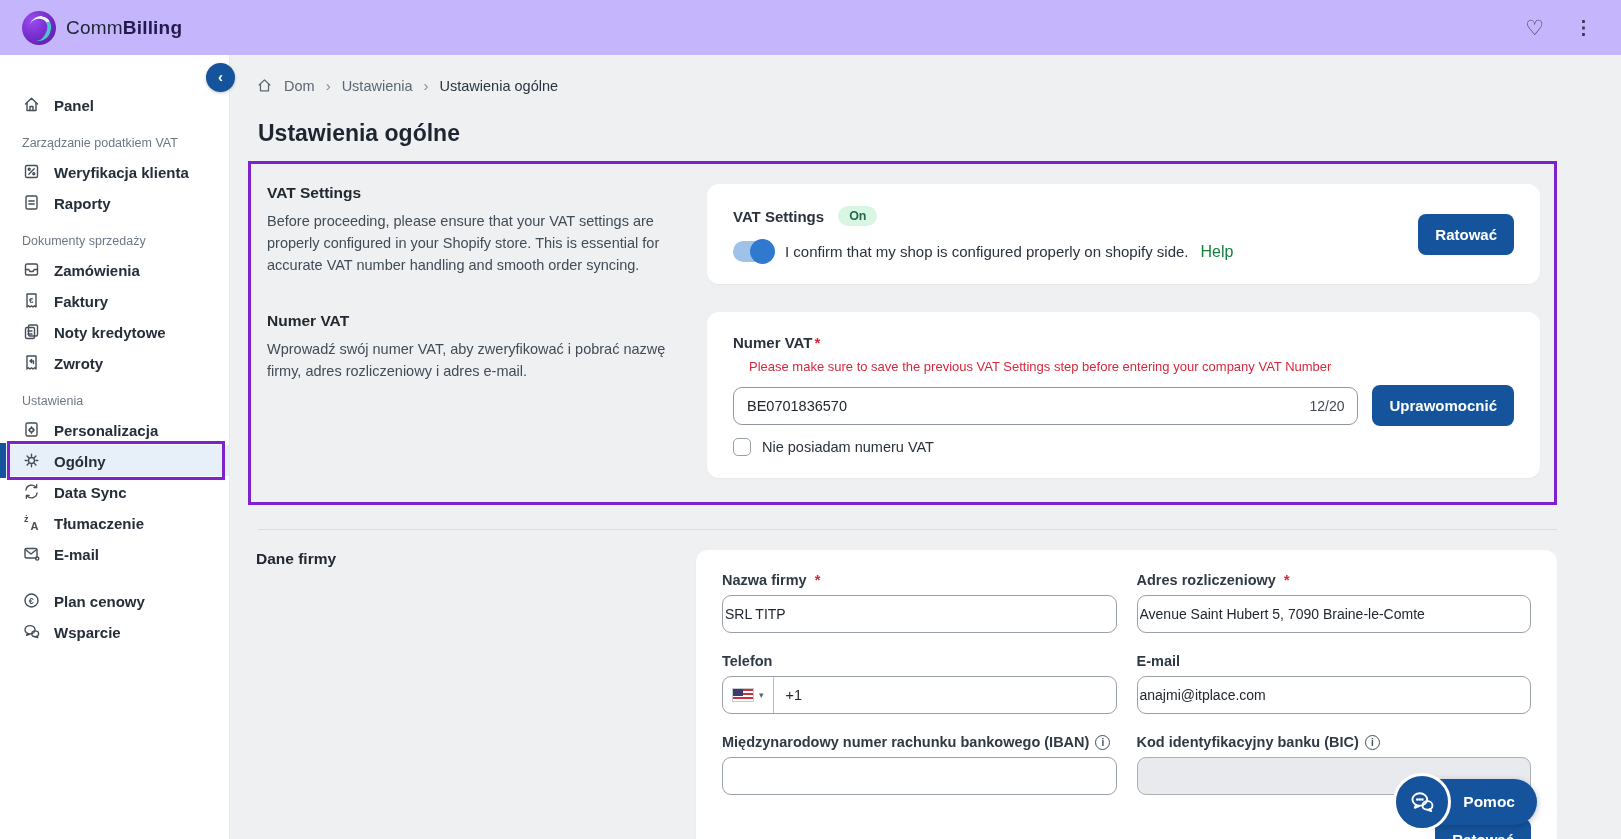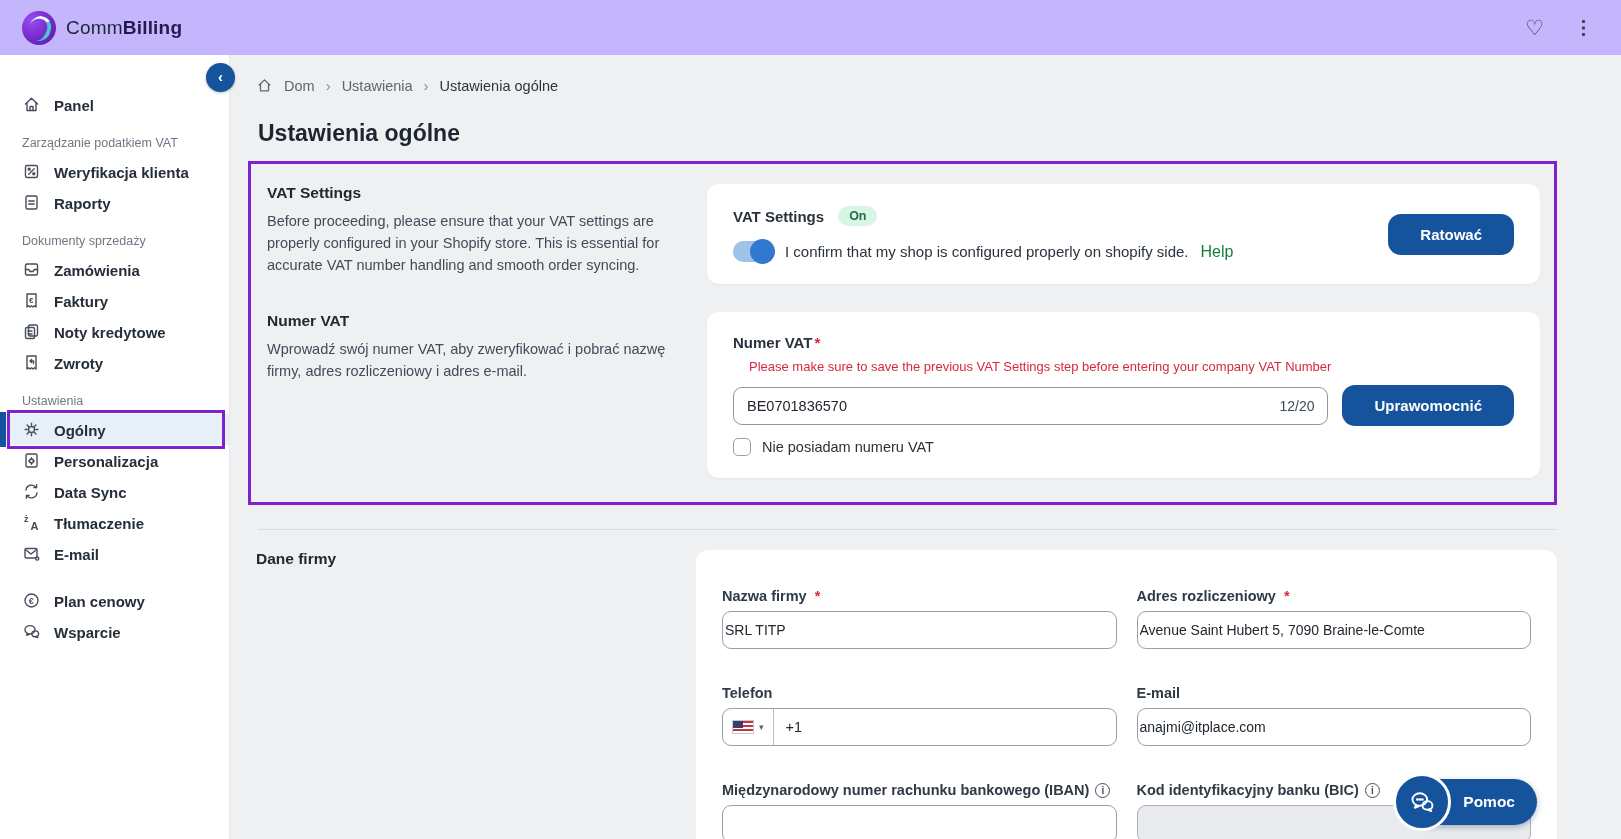"Ratować" .btn-primary { border-radius: 13px -> 8px; padding: 12px 32px -> 12px 17px }
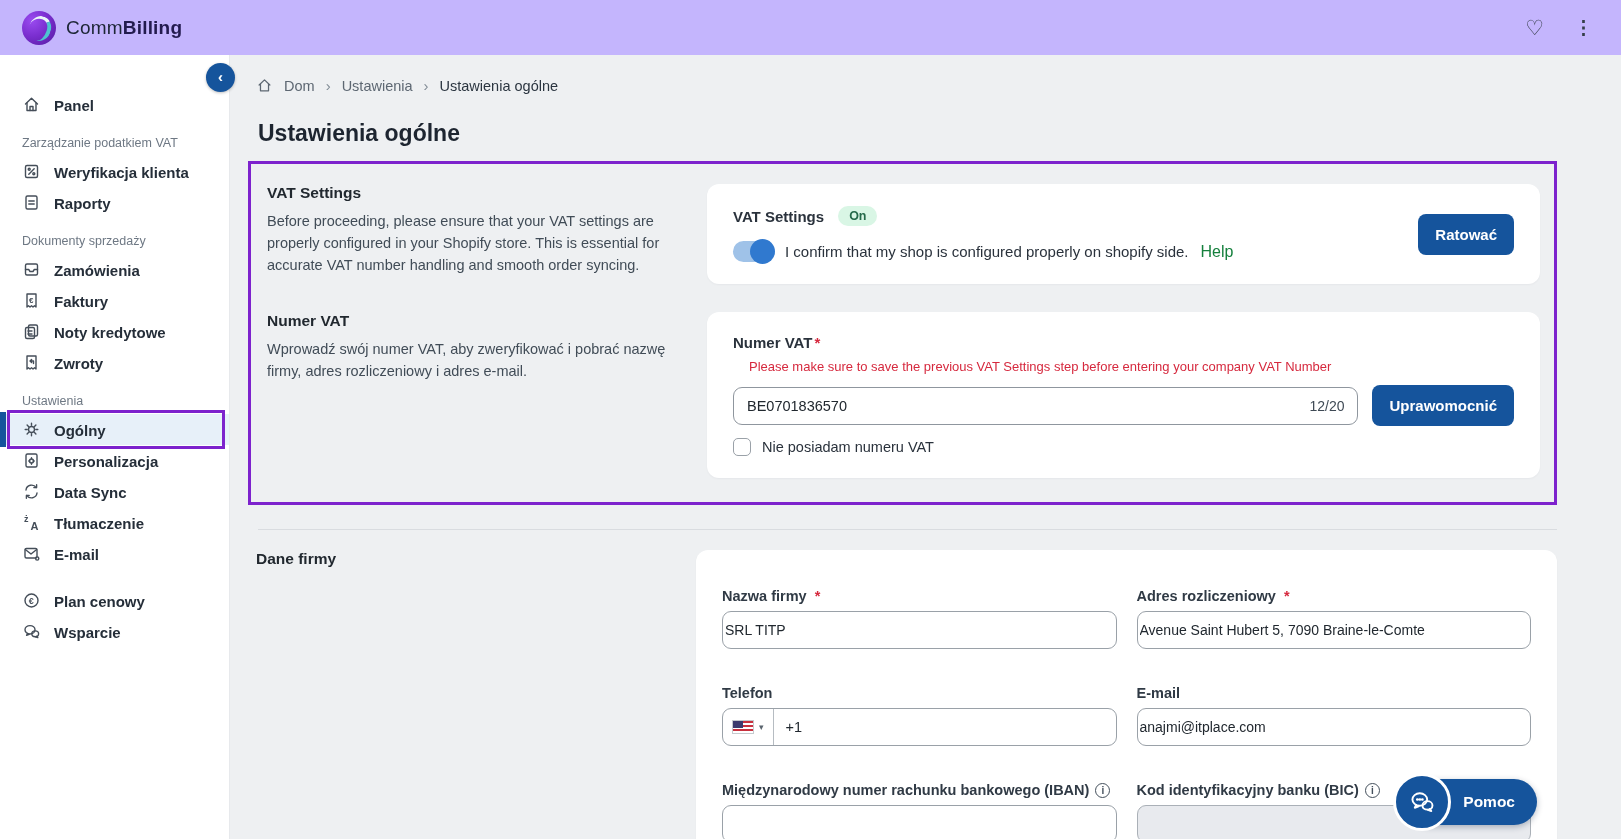"Ogólny" div.side-item { order: before "Personalizacja" -> after "Personalizacja" }
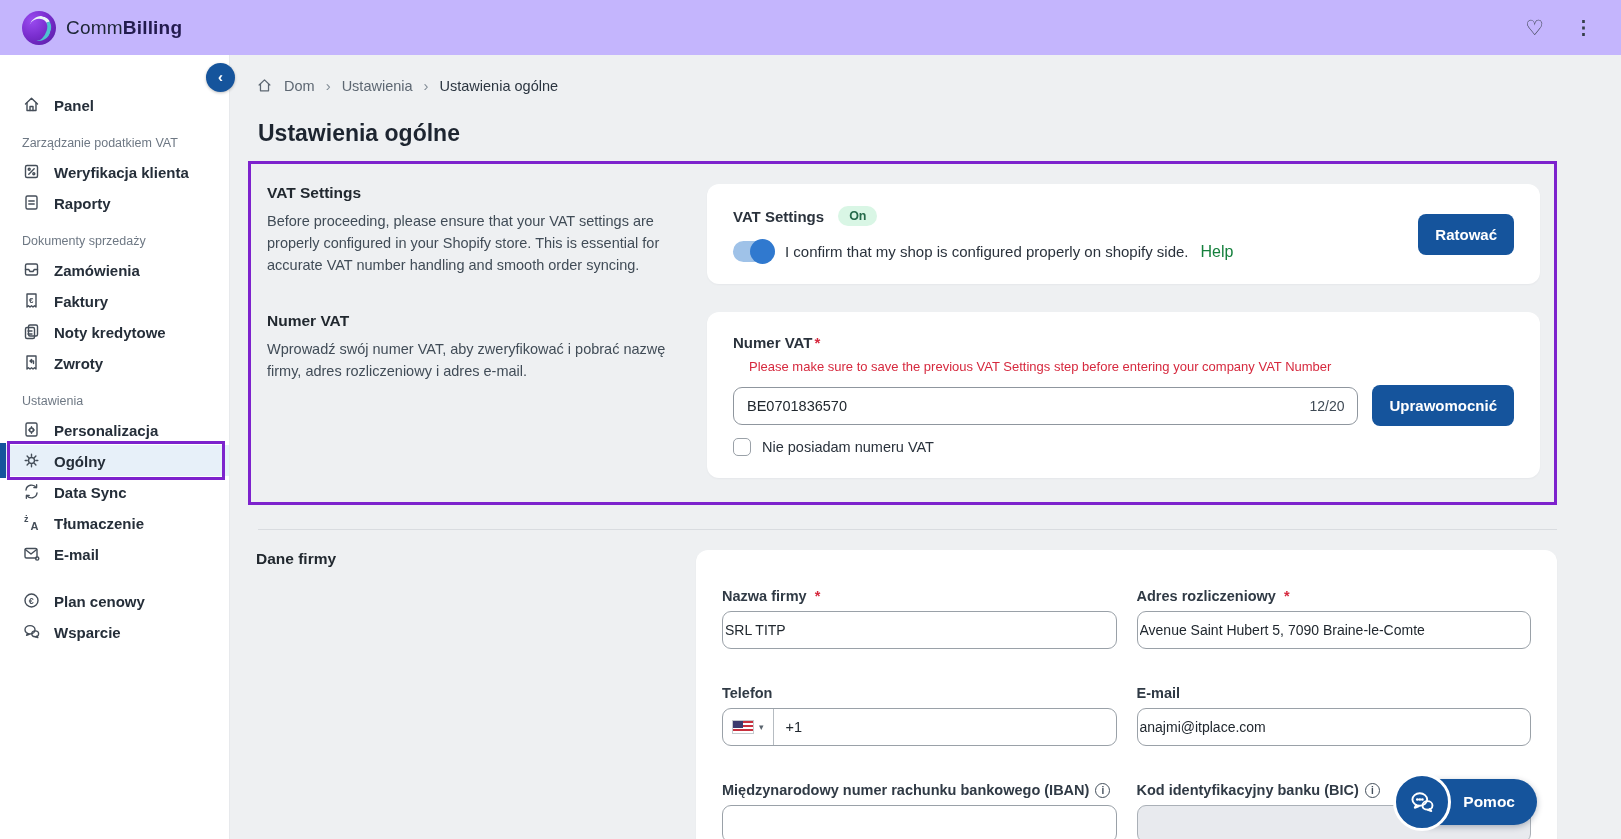"Nazwa firmy" .fld label { margin-top: 16px -> none }
